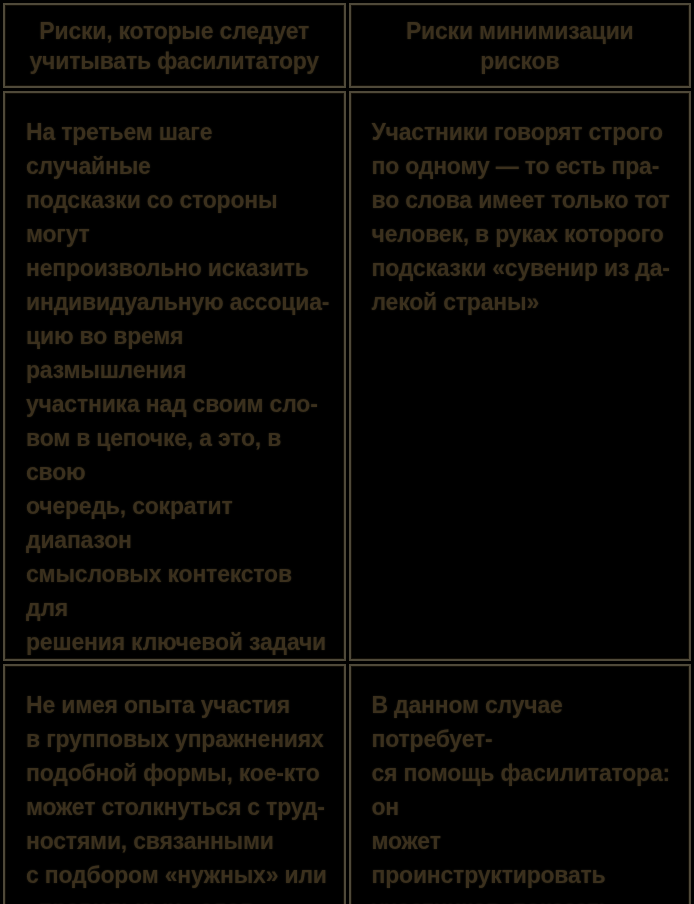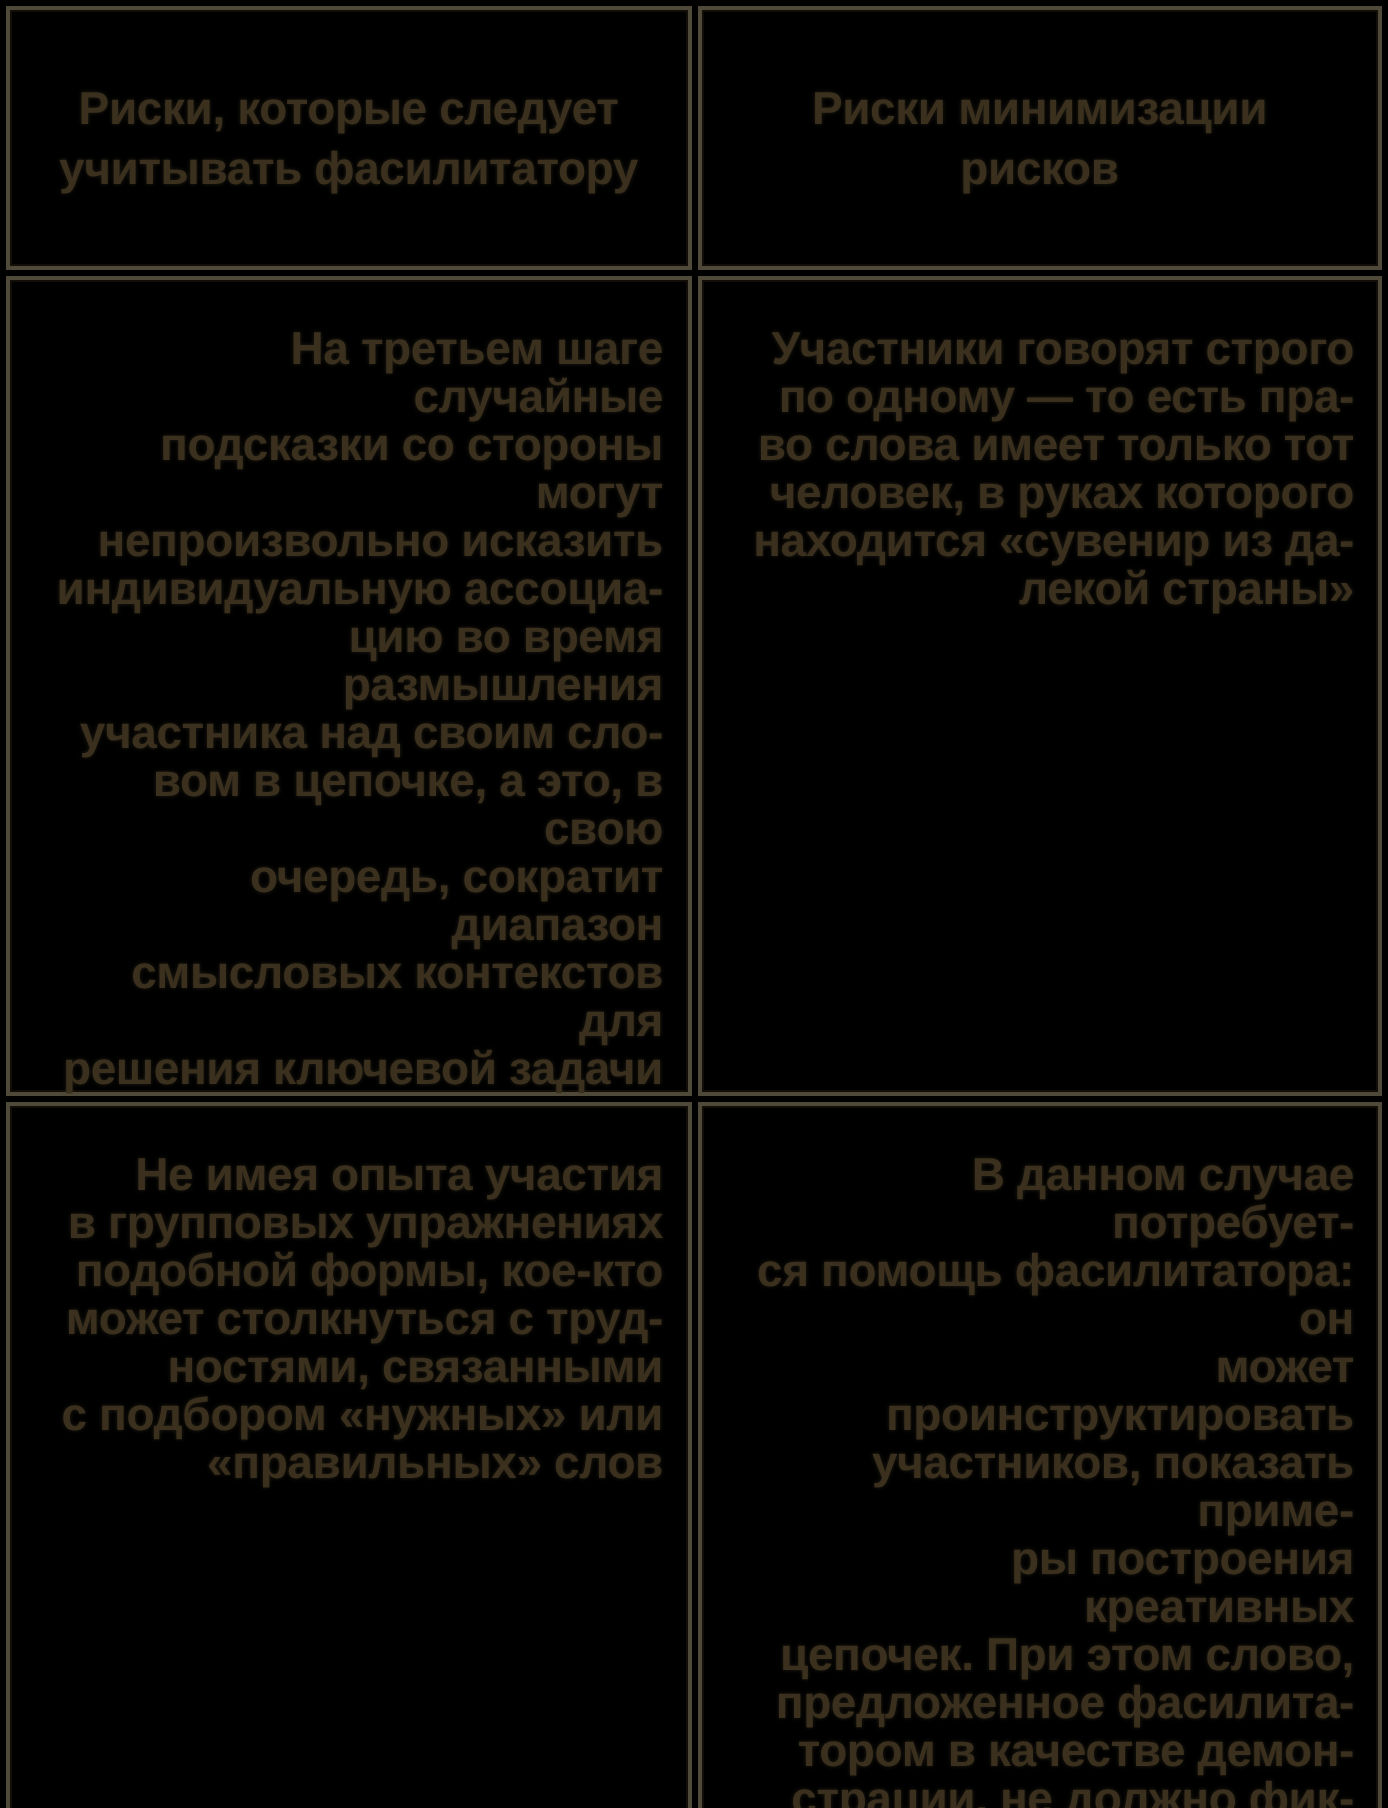"Риски, которые следует" tr.header-row td { height: 132px -> 85px }
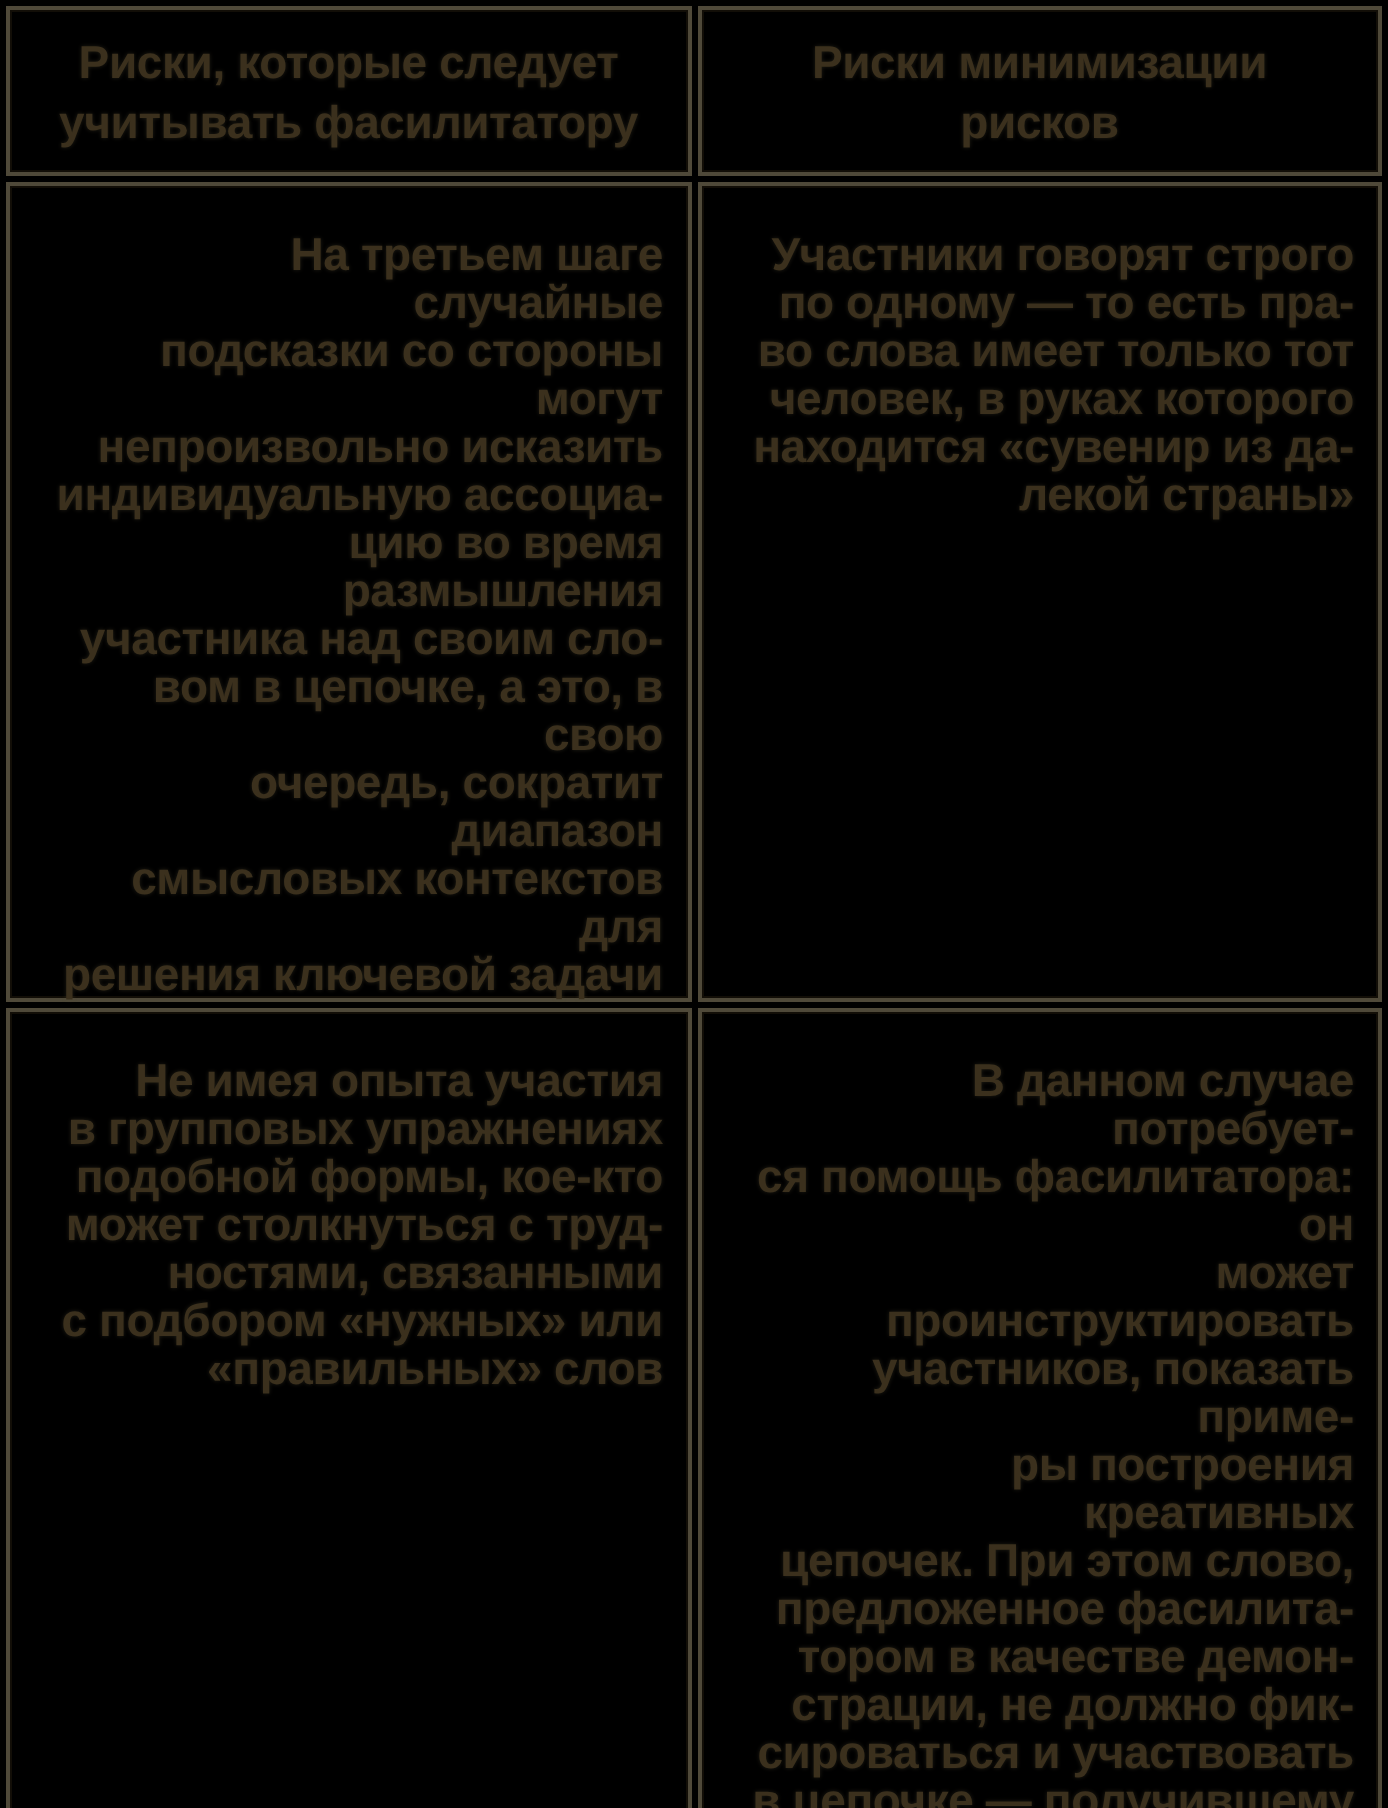"На третьем шаге случайные" tr.body-row td { line-height: 24px -> 34px; text-align: right -> left }
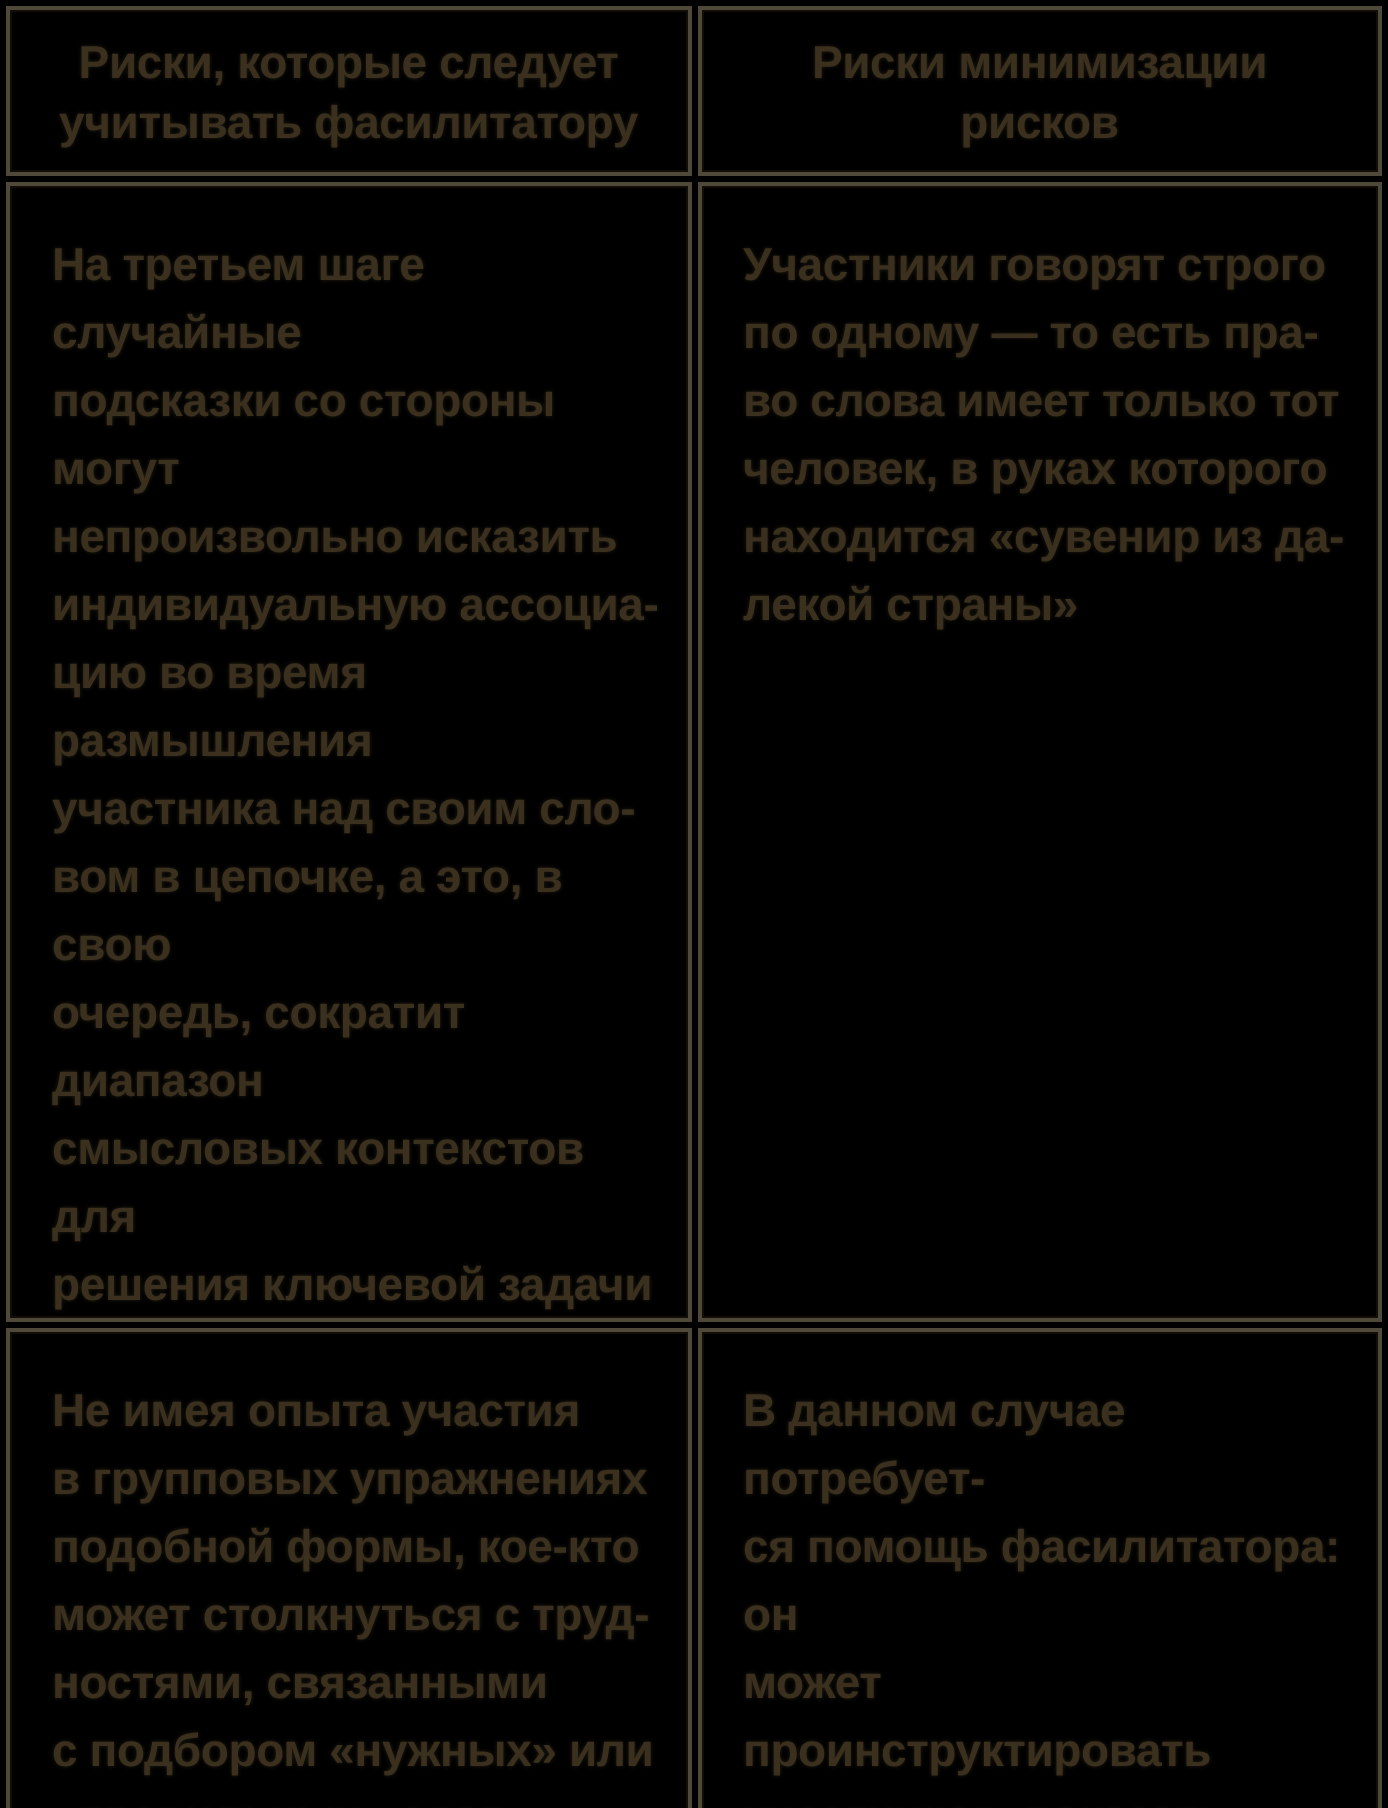"Участники говорят строго" td { text: находится -> подсказки }
